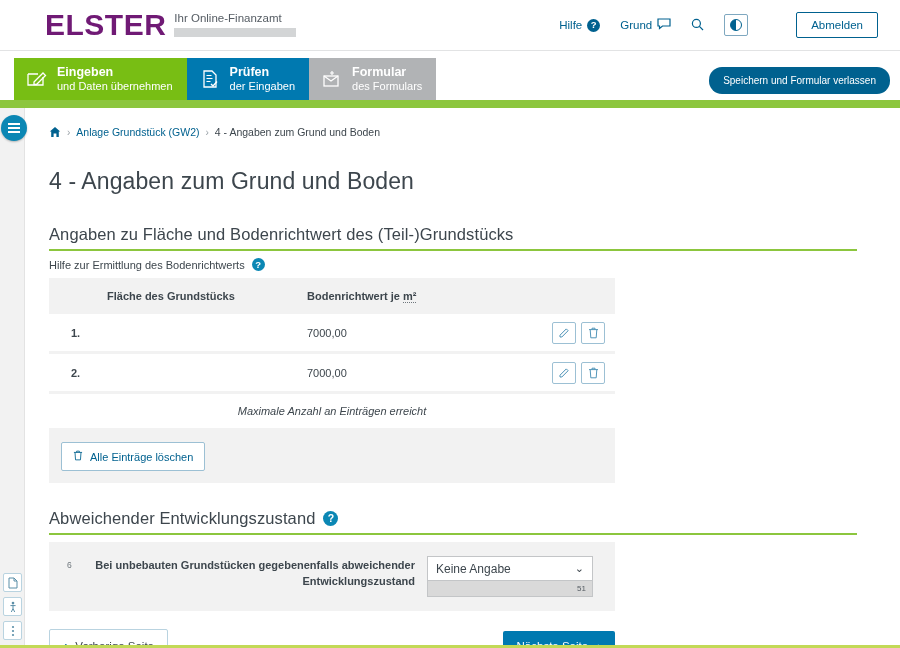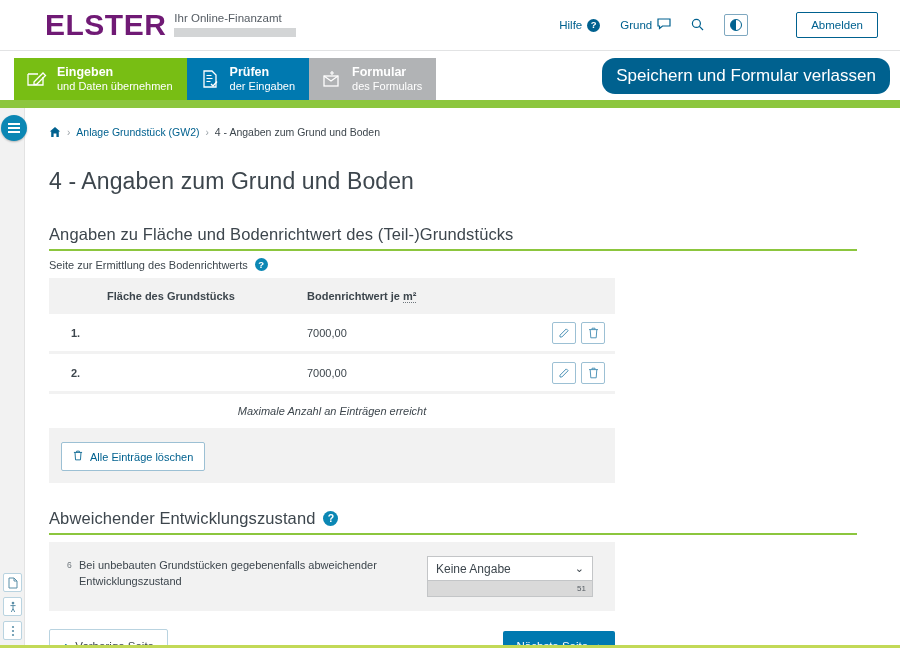"Speichern und Formular verlassen" .save-btn { font-size: 17px -> 10px }
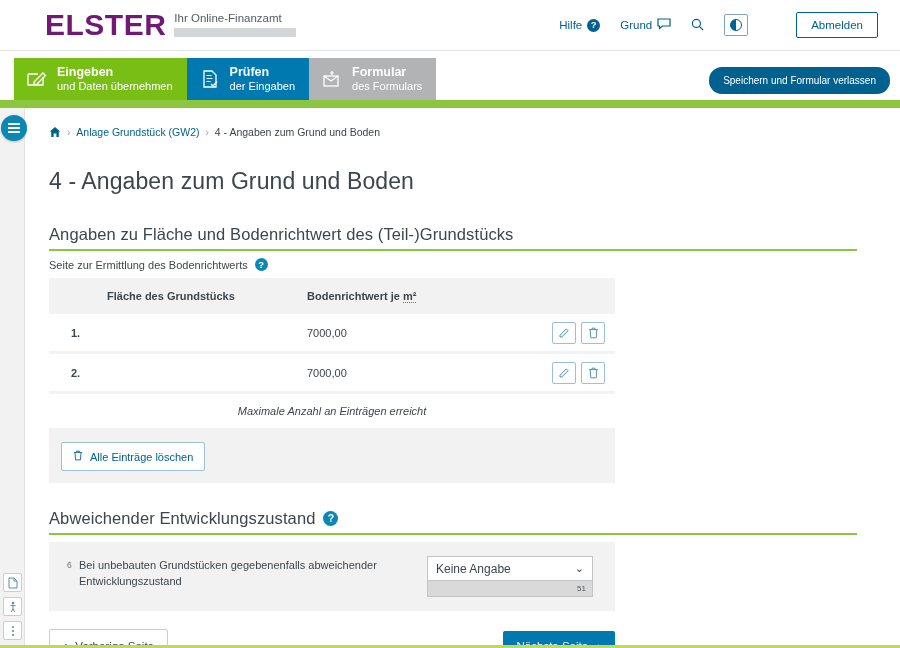"Seite zur Ermittlung des Bodenrichtwerts" span { text: Seite -> Hilfe }
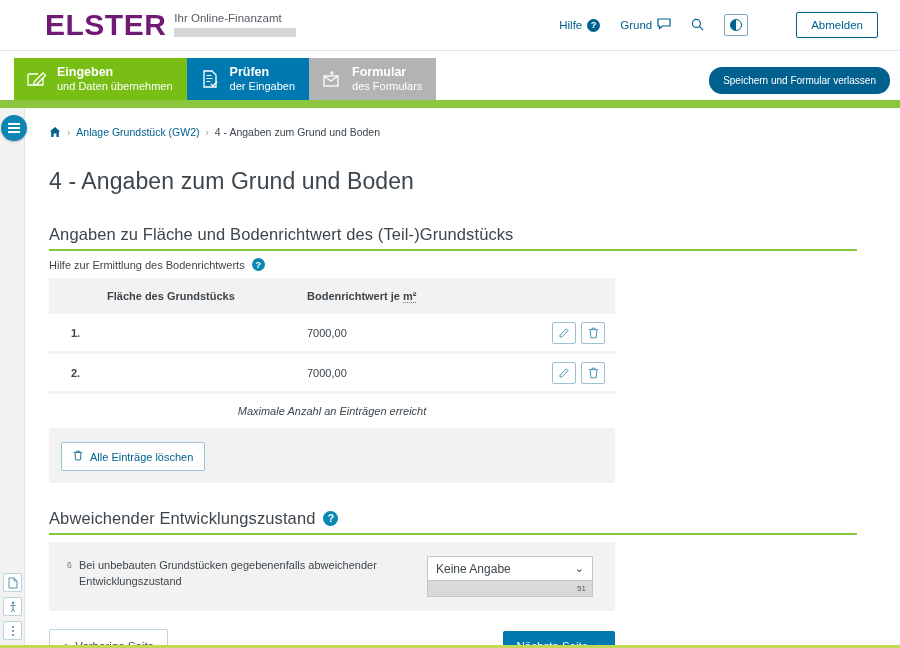"Bei unbebauten Grundstücken" .field-label { font-weight: none -> bold; text-align: none -> right }
